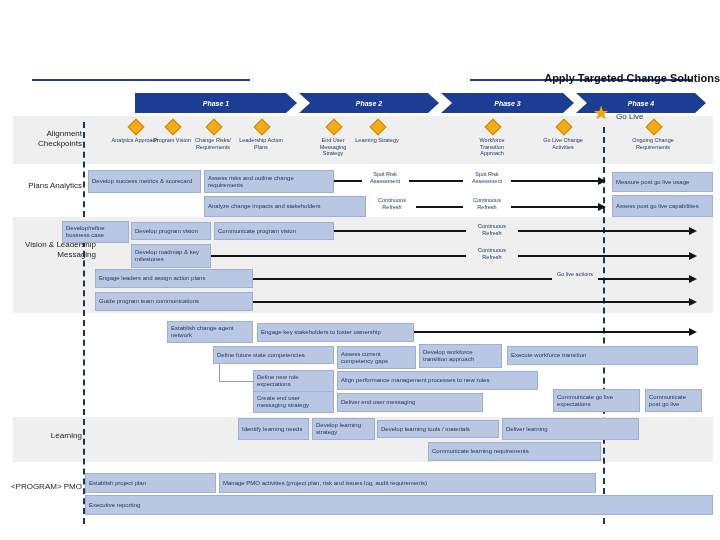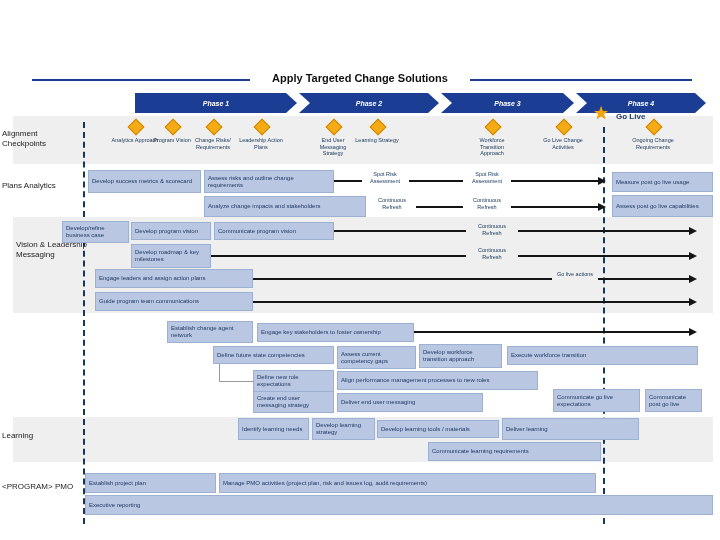"Apply Targeted Change Solutions" .subtitle { text-align: center -> right }
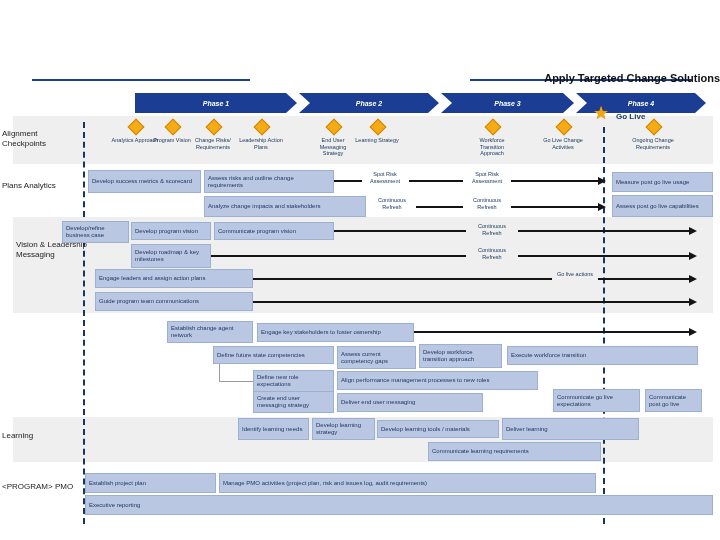"Go Live" .golive { font-weight: bold -> normal }
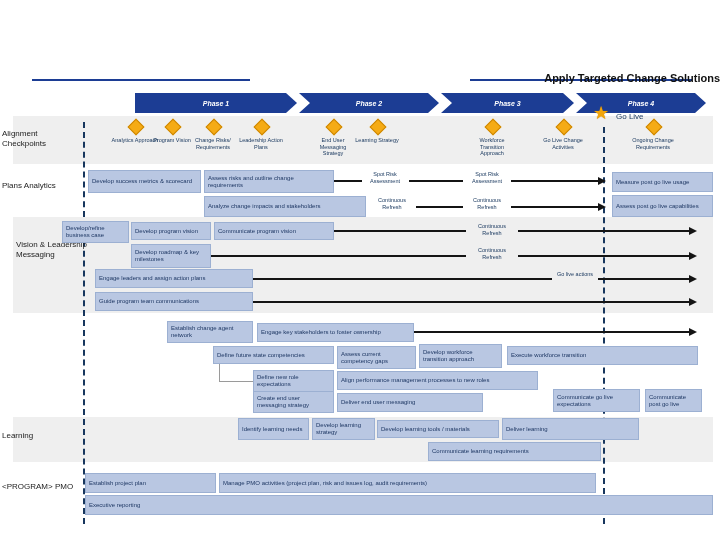"Alignment Checkpoints" .lane-label { text-align: left -> right }
